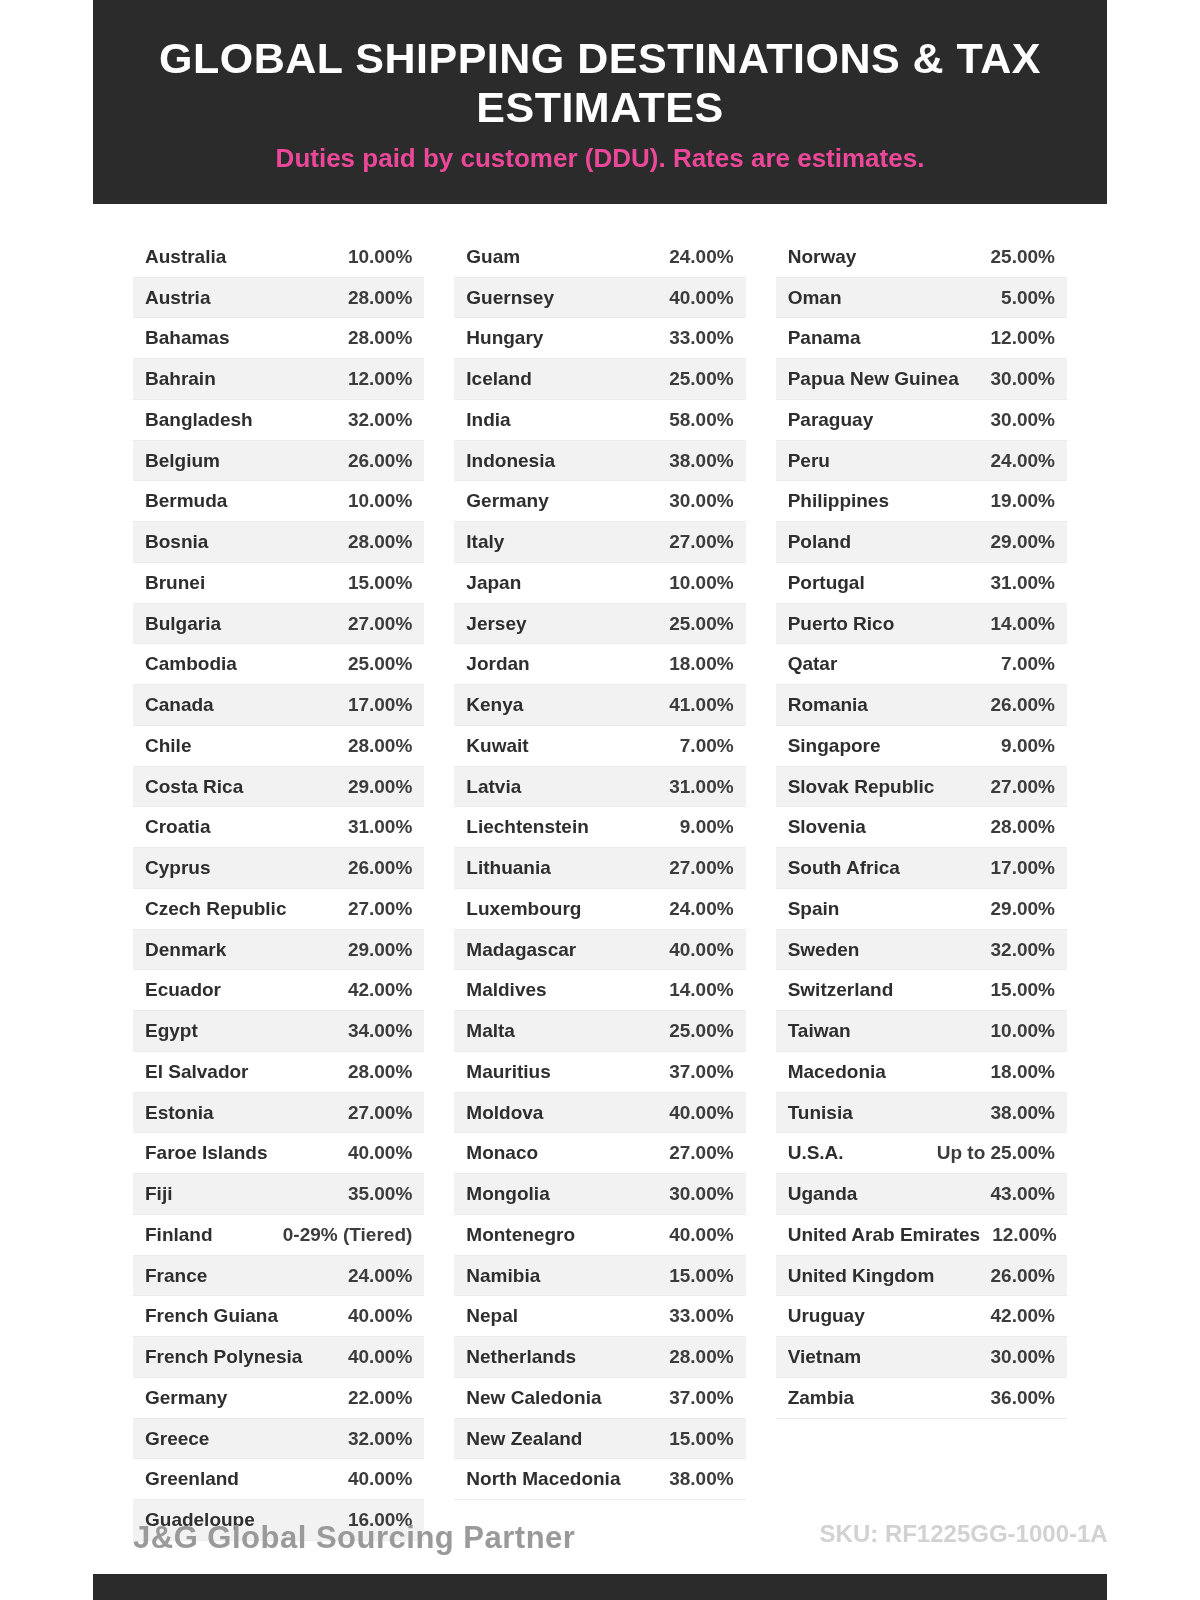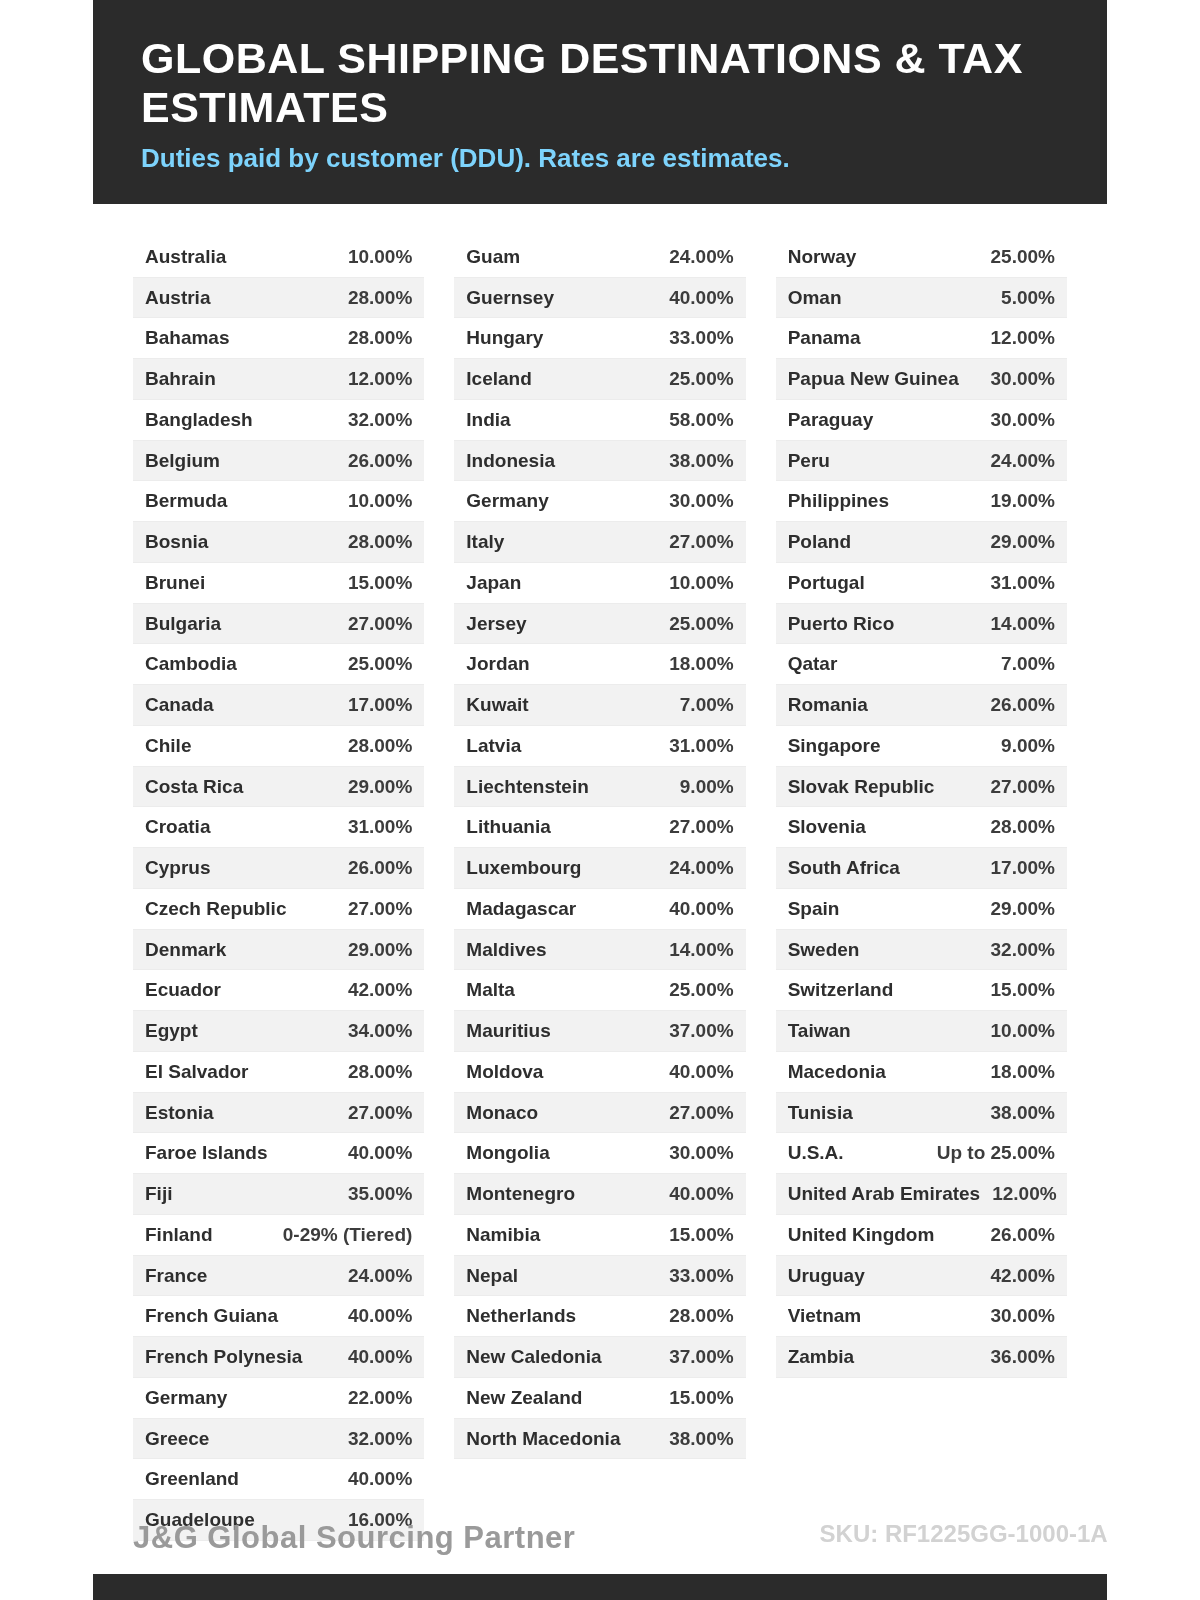"GLOBAL SHIPPING DESTINATIONS & TAX" .page { text-align: none -> center }
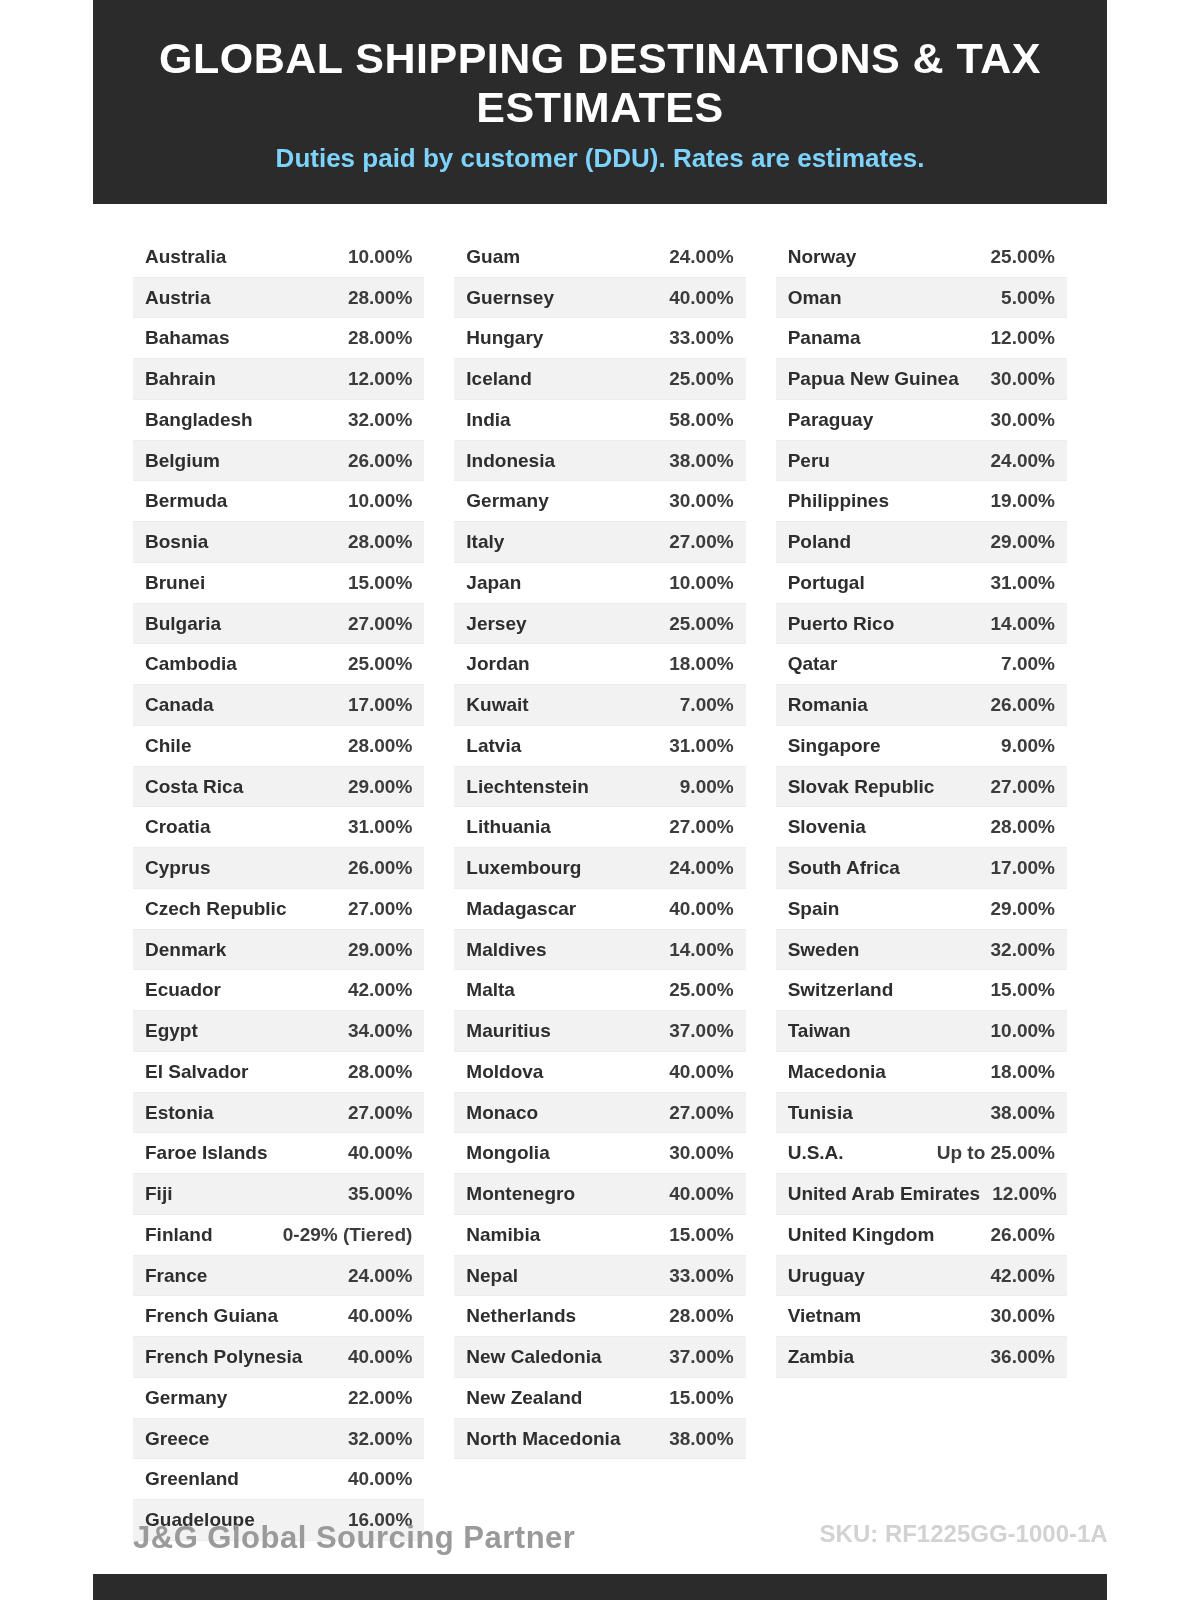"Duties paid by customer (DDU)." .header p { color: #7dd3fc -> #ec4899 }
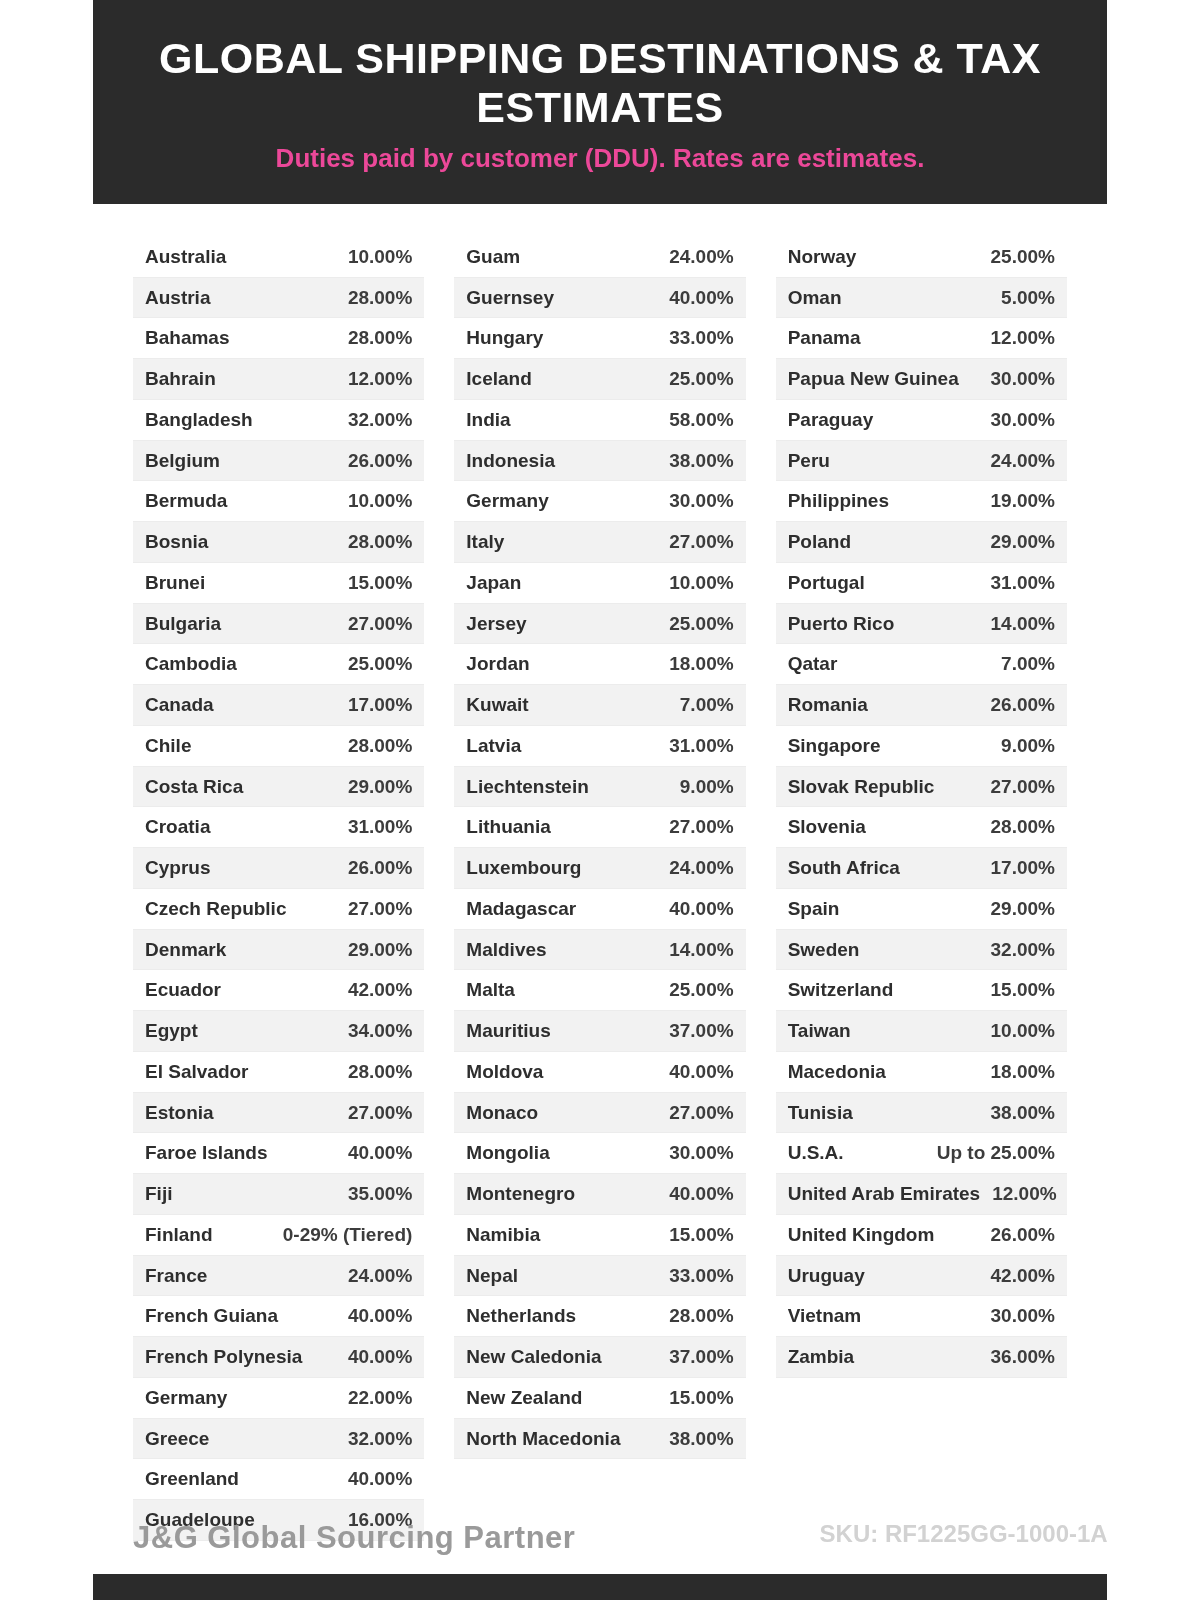"Kenya" div.row { html: none -> <div> <span>Kenya</span> <span>41.00%</span> </div> }
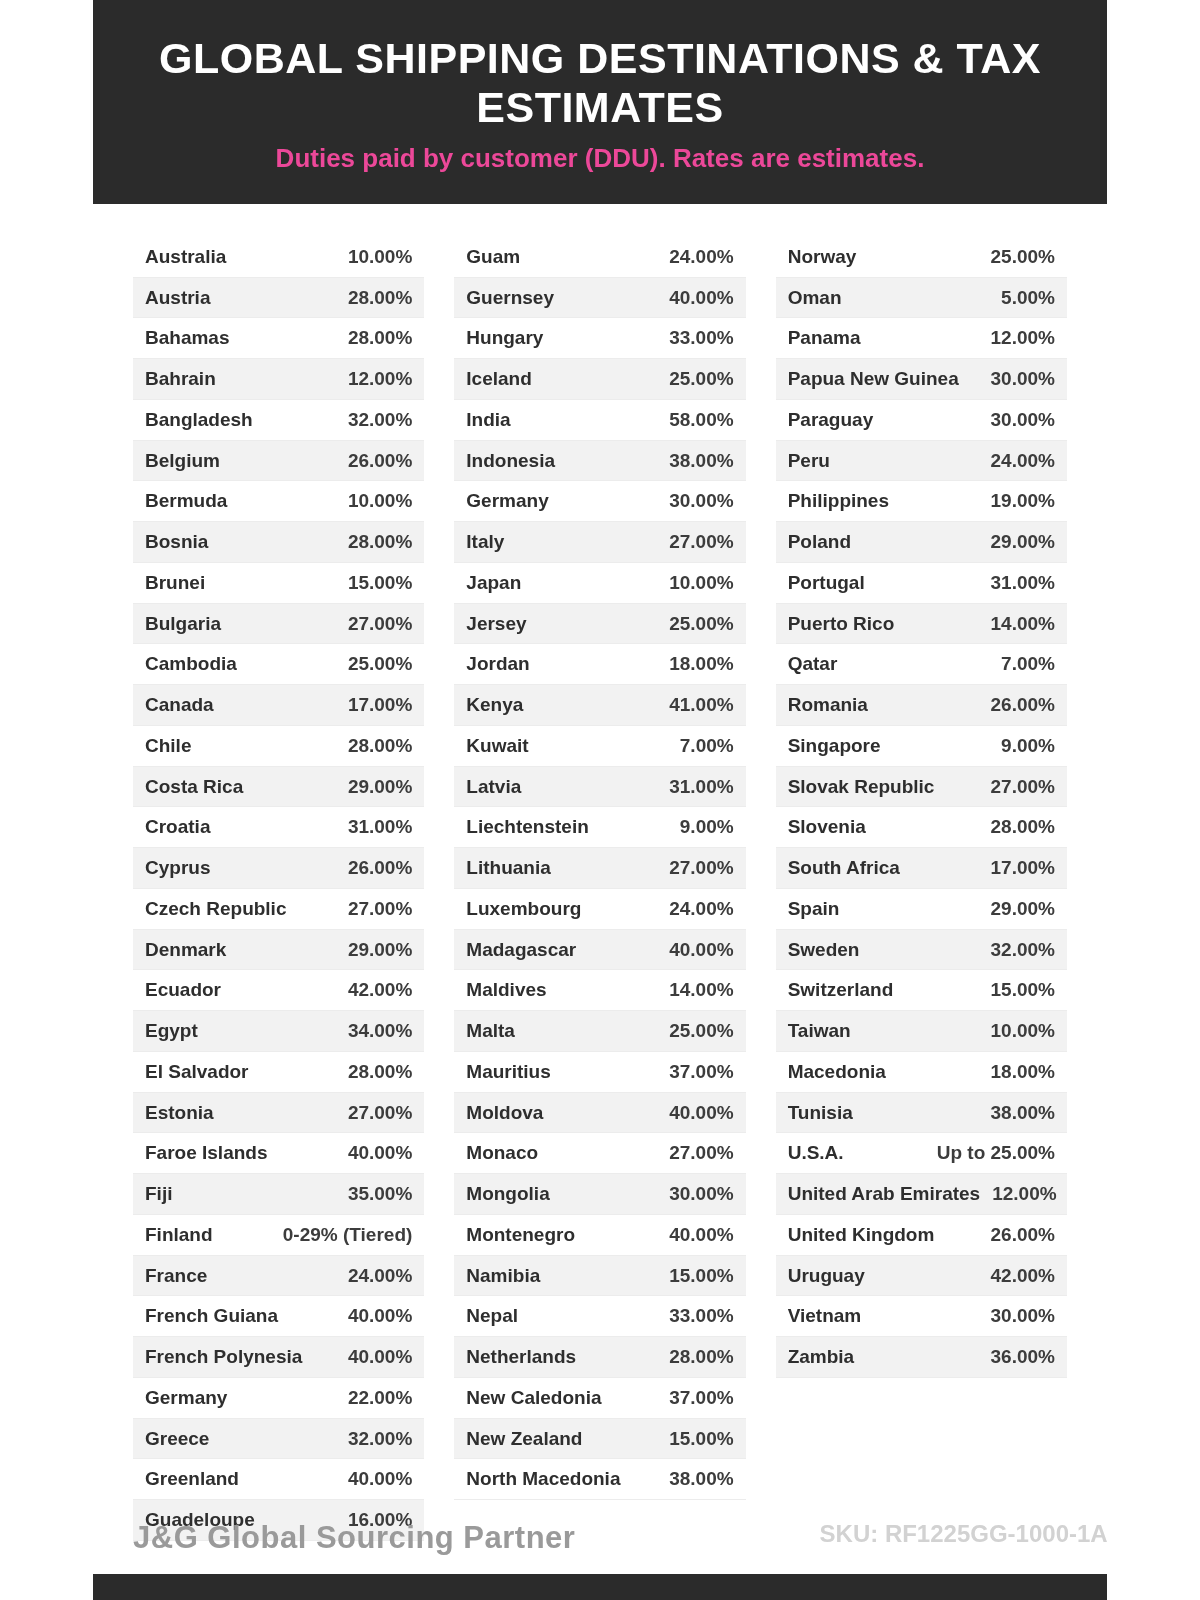"Uganda" div.row { html: none -> <div> <span>Uganda</span> <span>43.00%</span> </div> }
